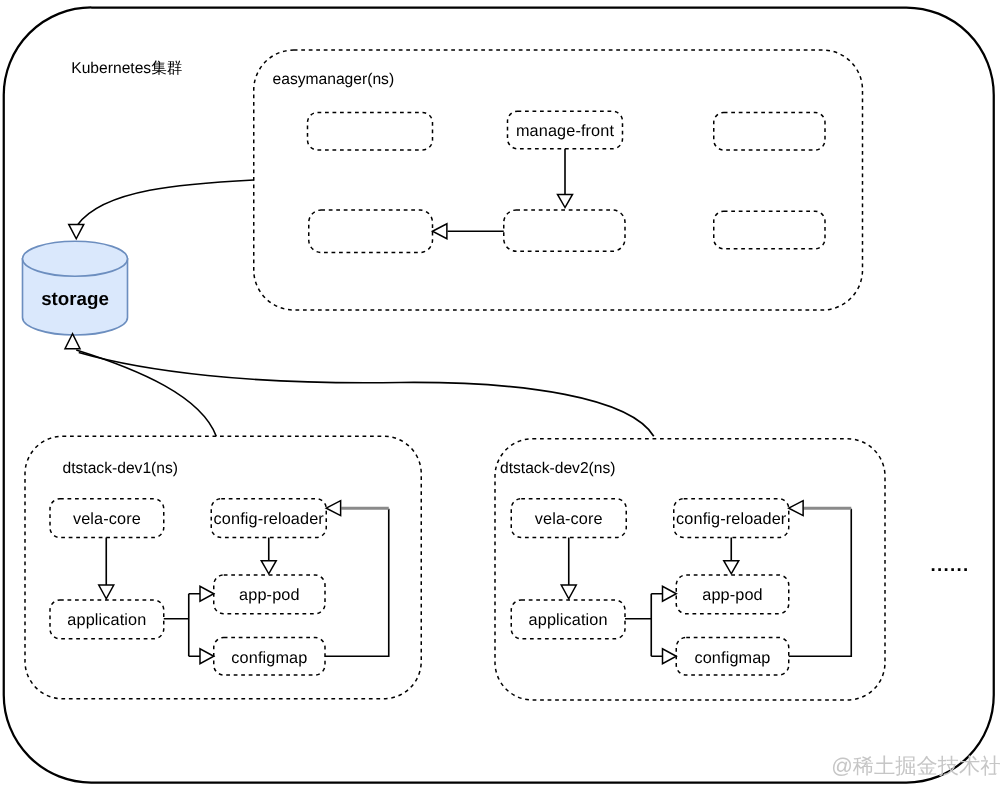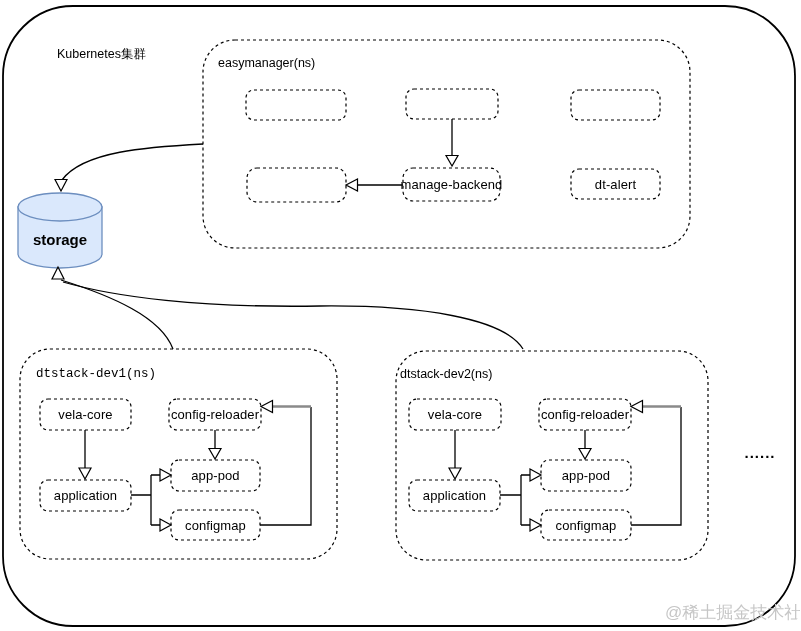"manage-front" div.node-lbl { html: none -> <div>manage-front</div> }
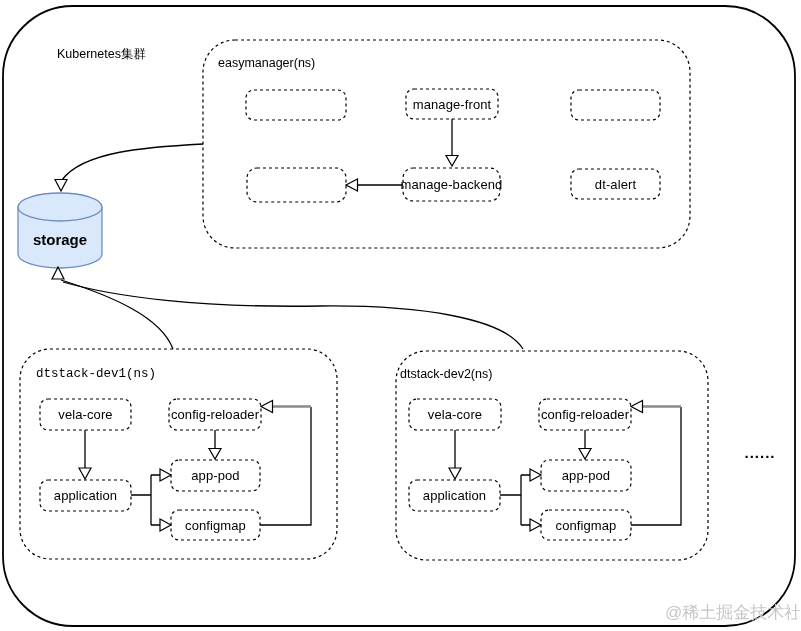"manage-backend" div.node-lbl { html: <div>manage-backend</div> -> none }
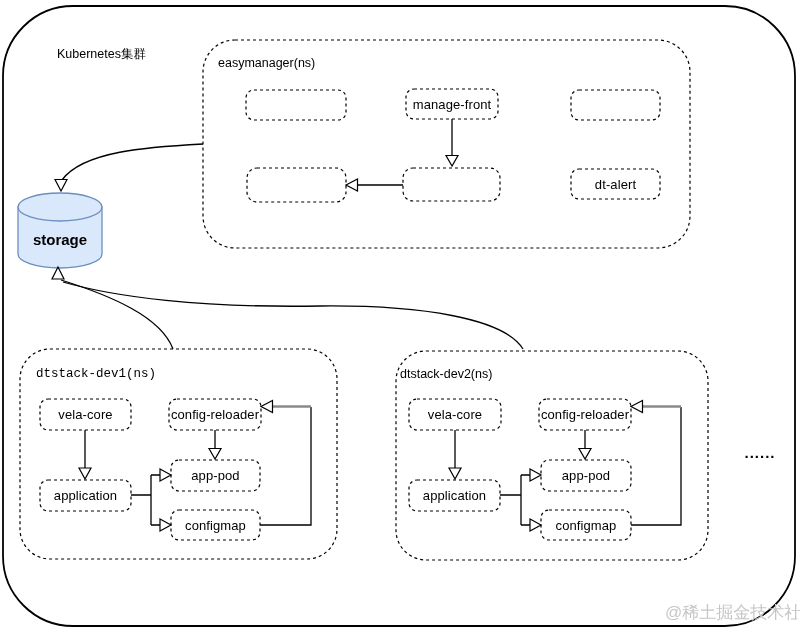"dt-alert" div.node-lbl { html: <div>dt-alert</div> -> none }
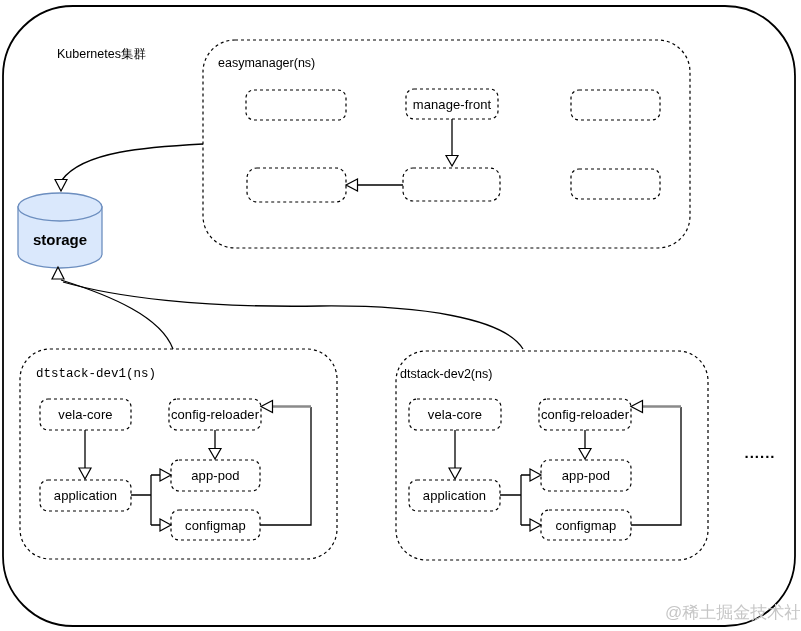"dtstack-dev1(ns)" div.lbl { font-family: Liberation Mono, monospace -> none; left: 36px -> 50px }
